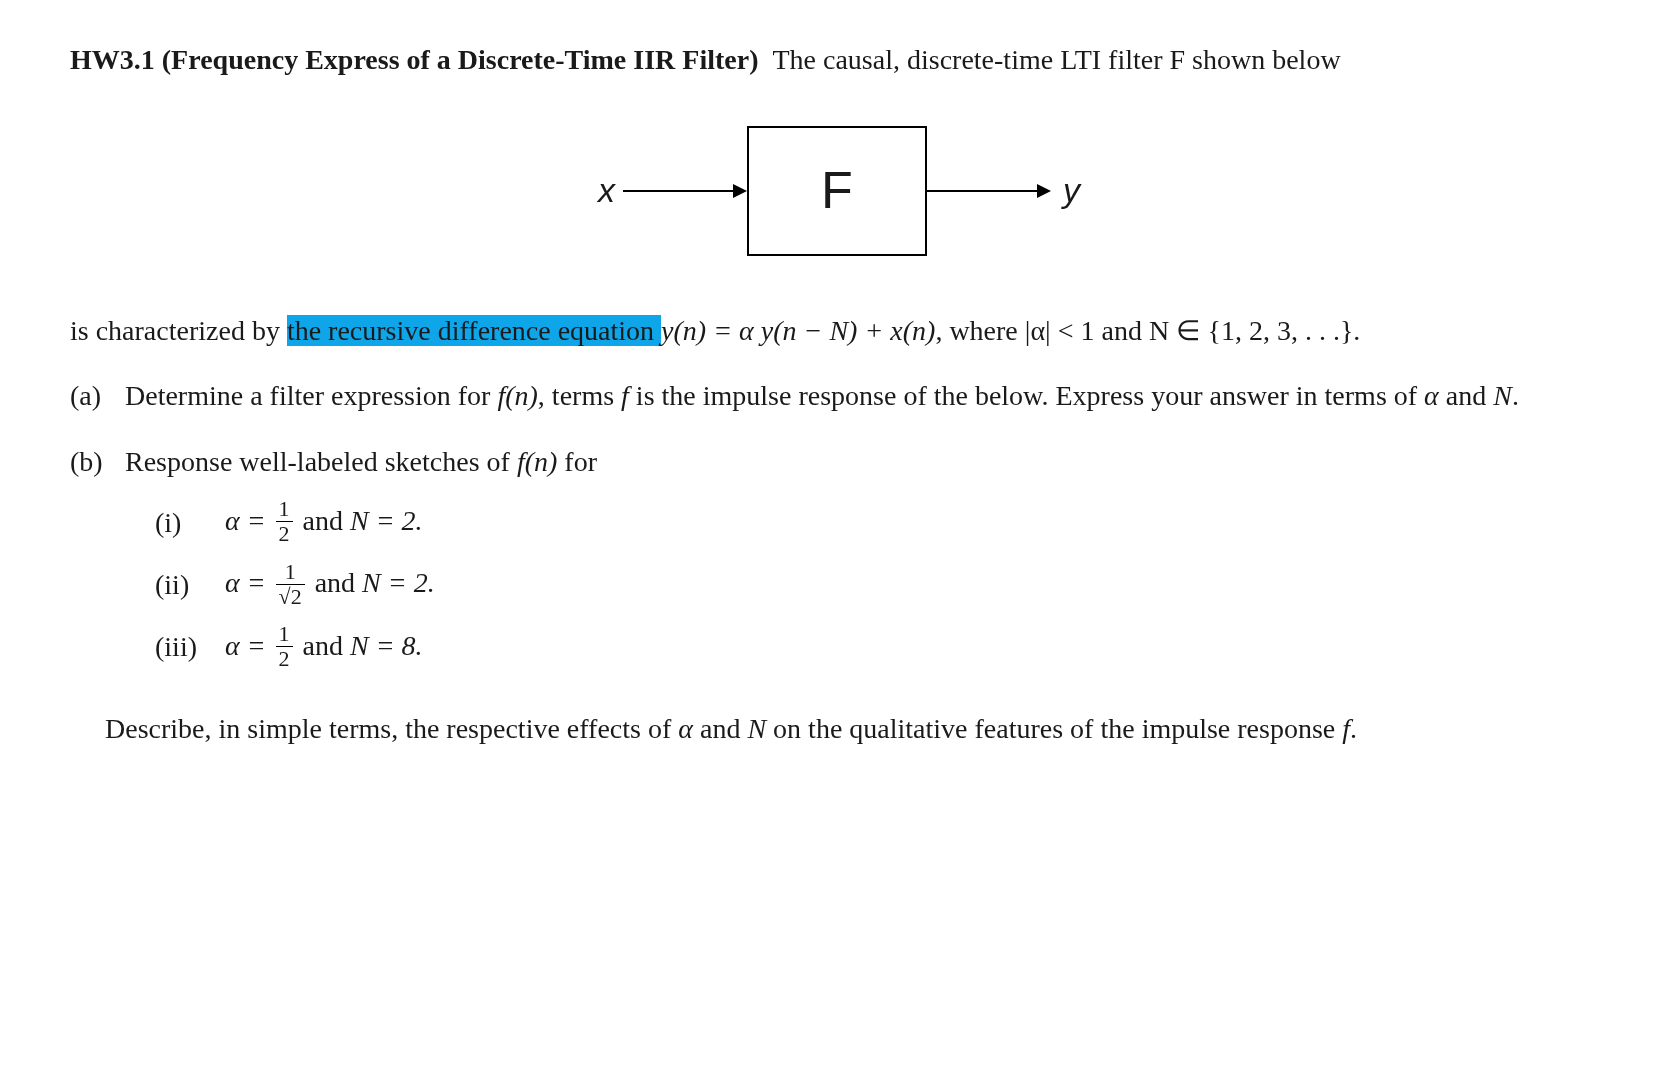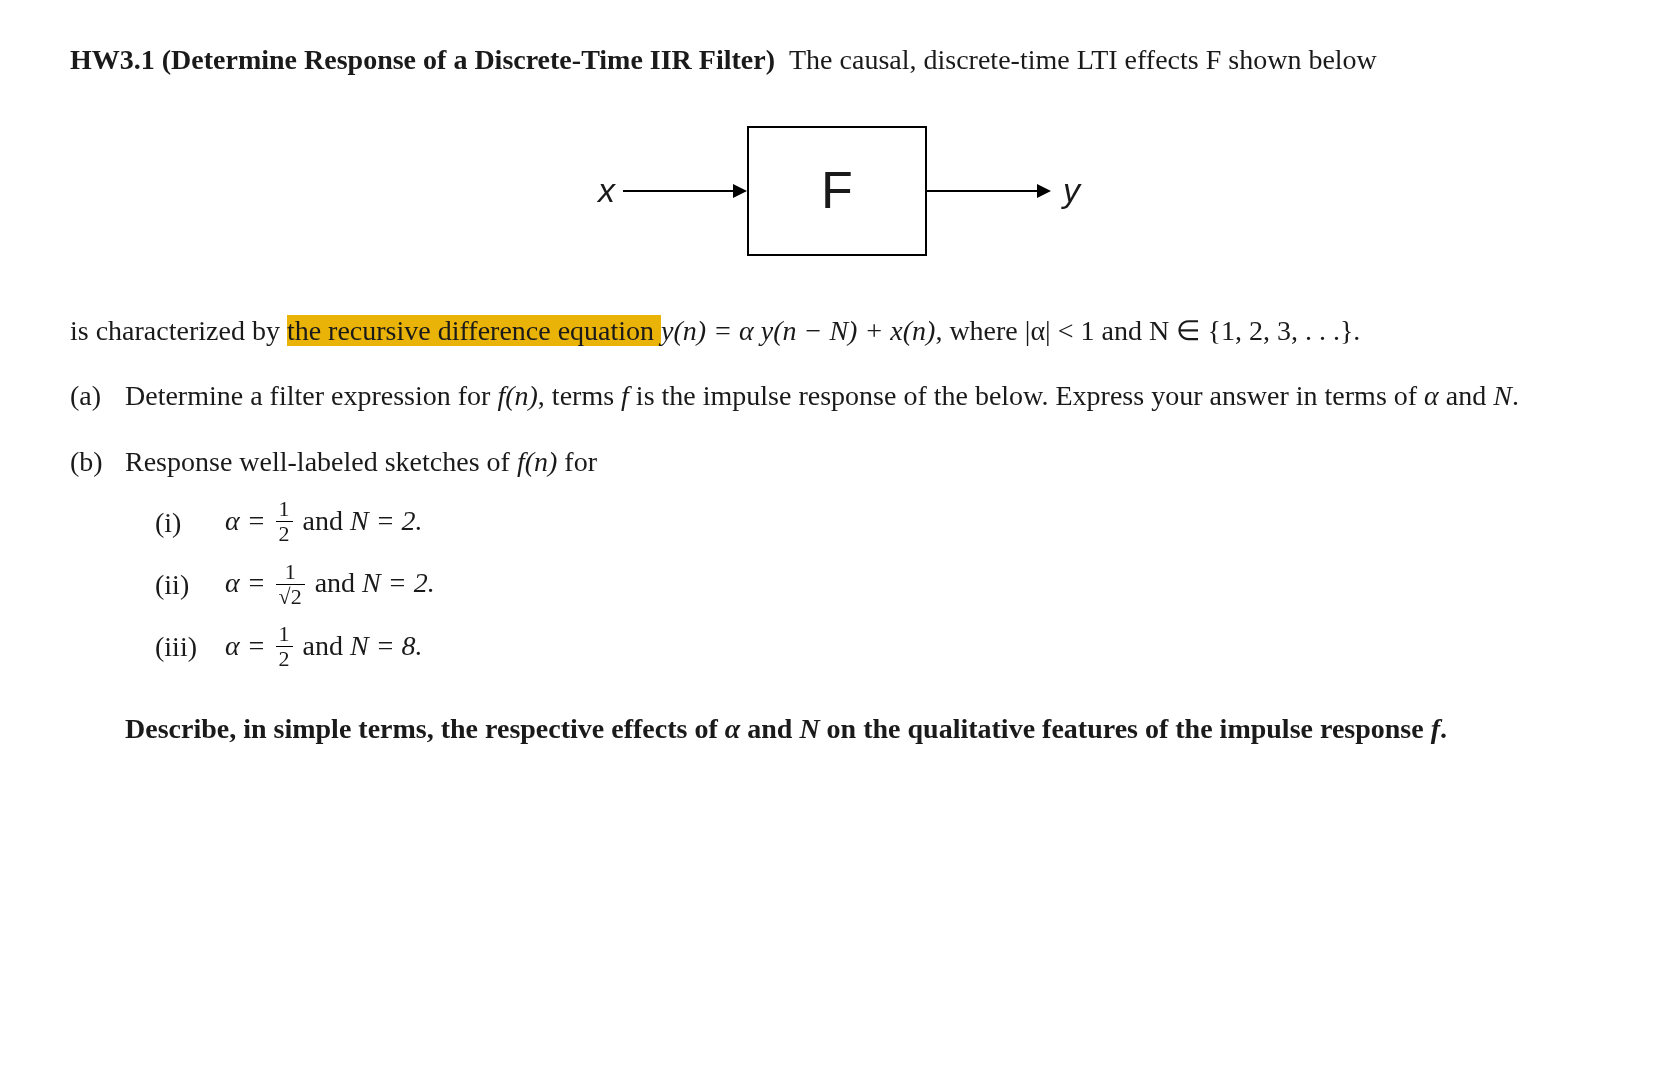"(Determine Response of a Discrete-Time" span.bold { text: Determine Response -> Frequency Express }
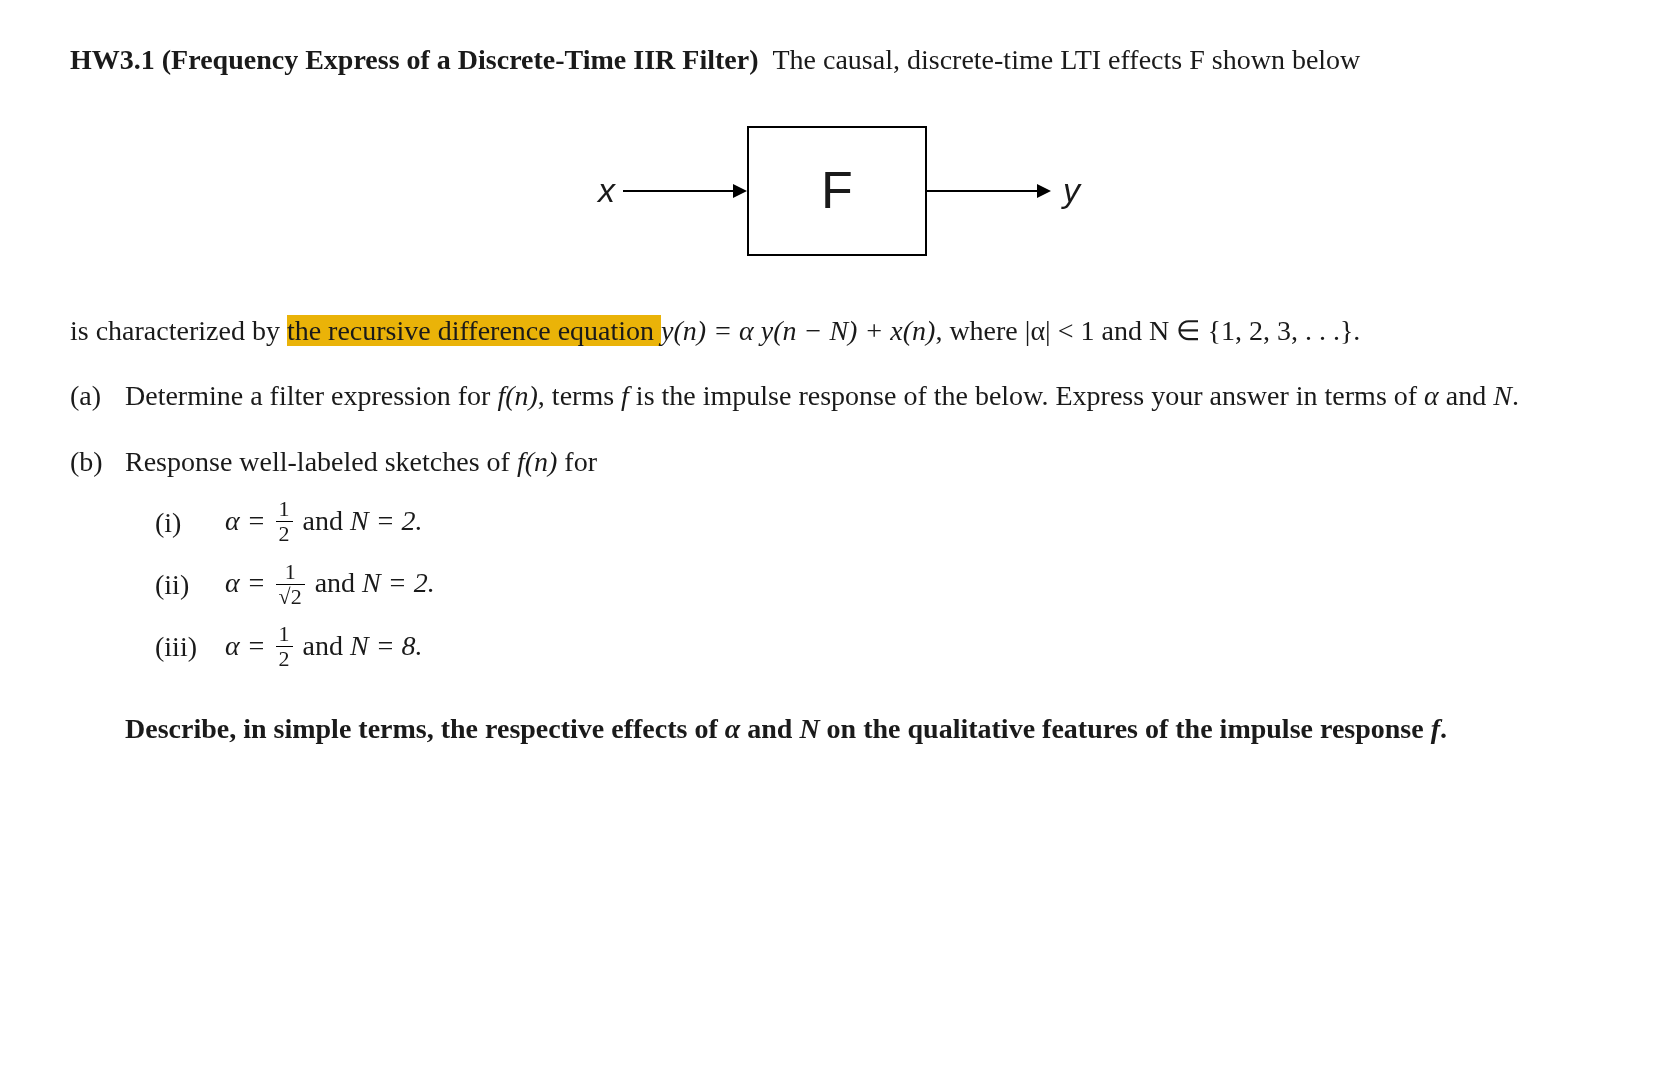"The causal, discrete-time LTI effects" span { text: effects -> filter }
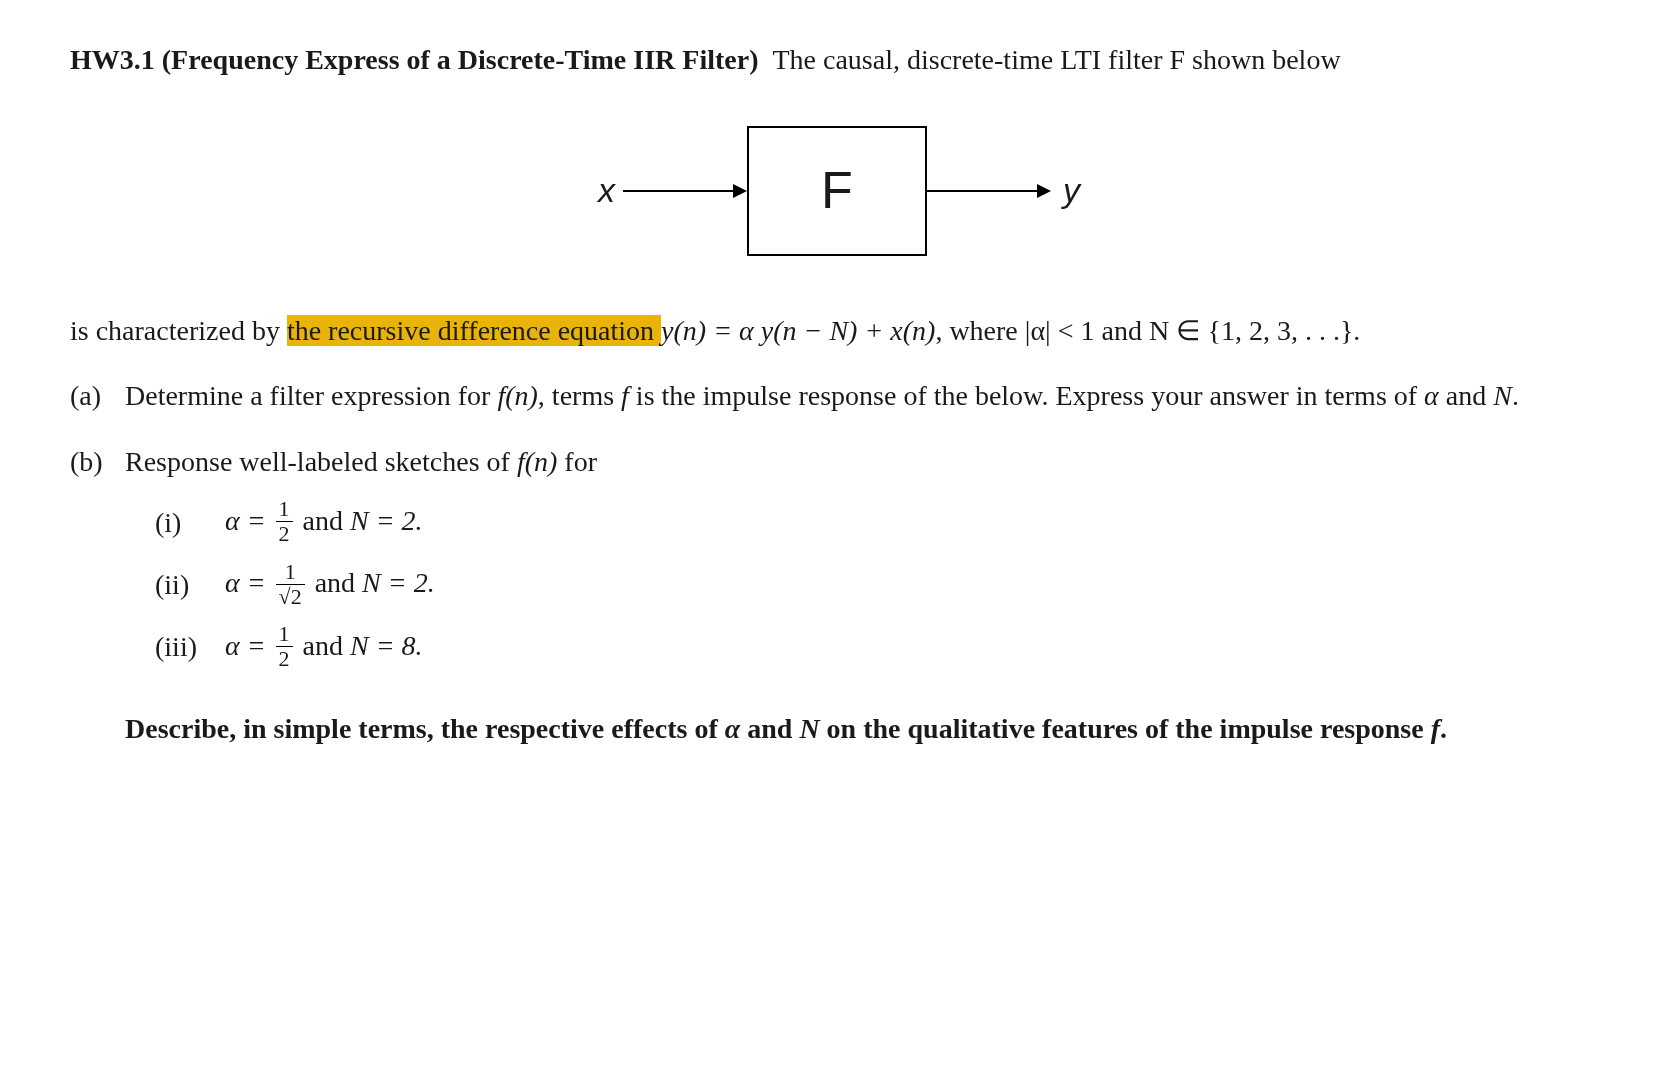"the recursive difference equation" .highlight { background-color: #eab308 -> #0ea5e9 }
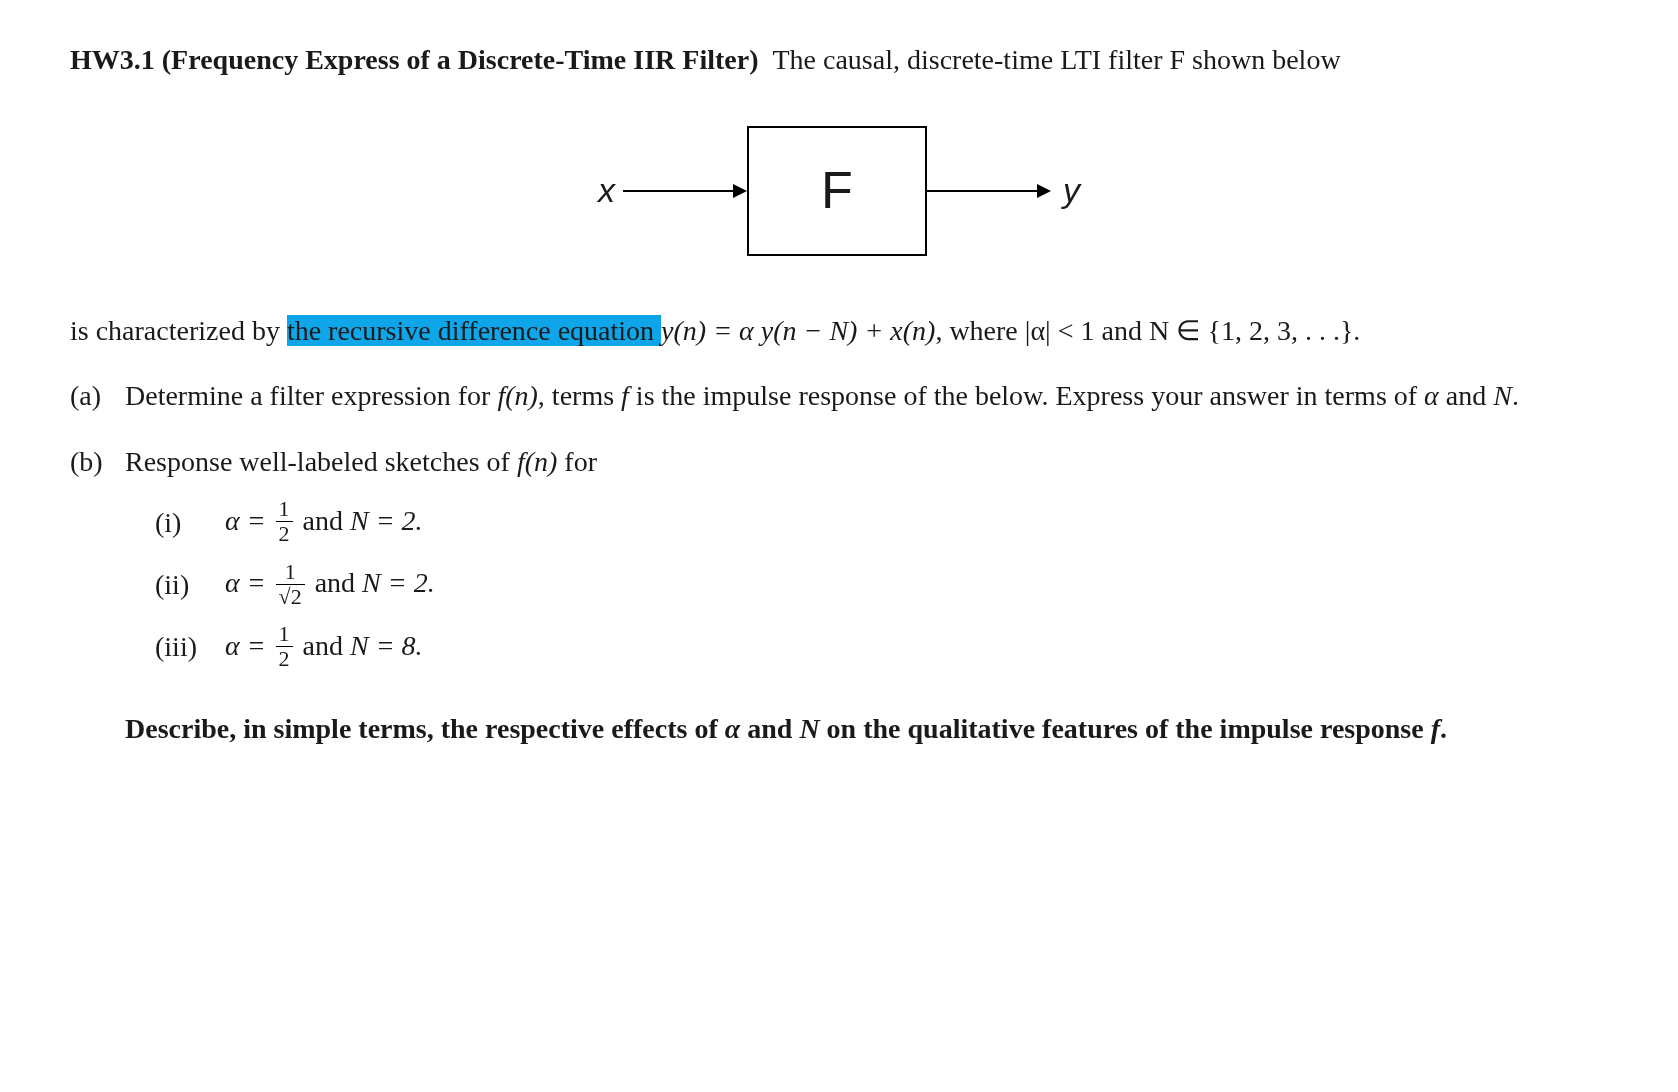"Describe, in simple terms, the" .closing { font-weight: bold -> none; margin-left: 55px -> 35px }
